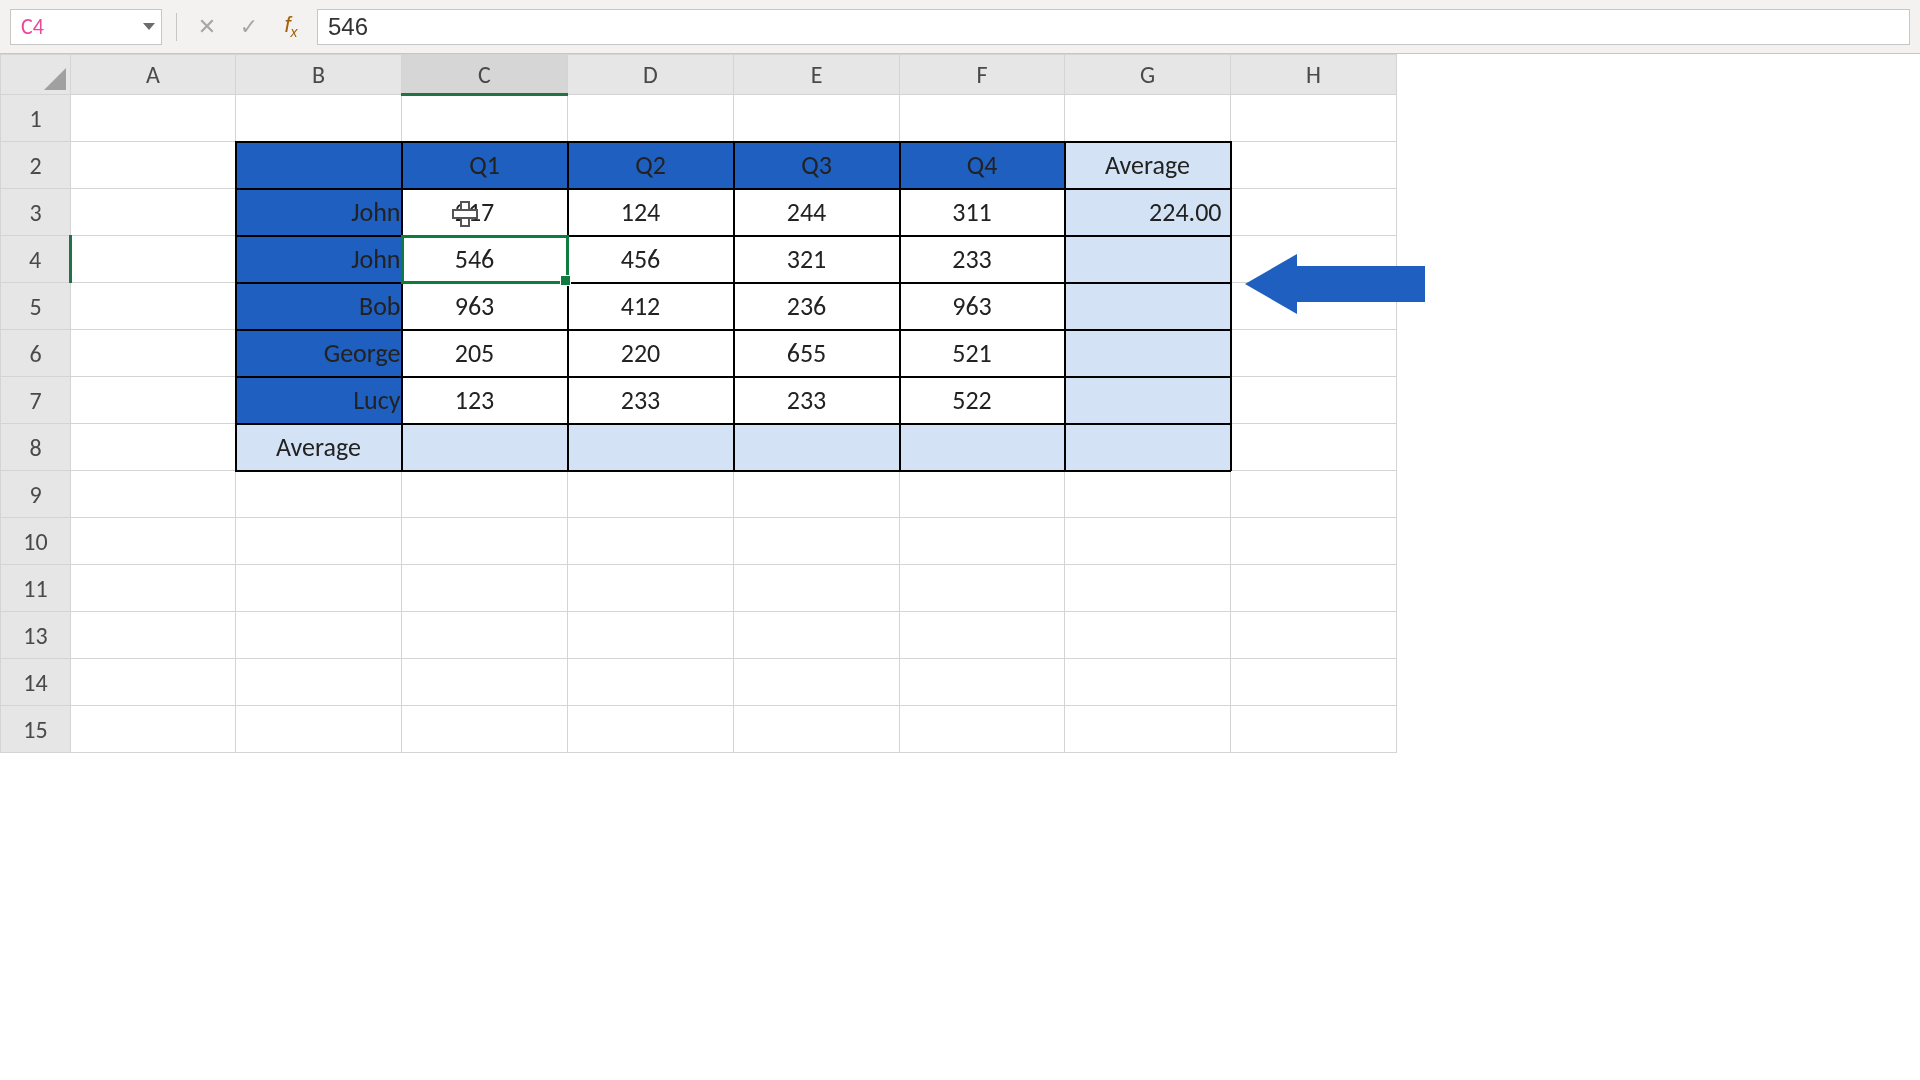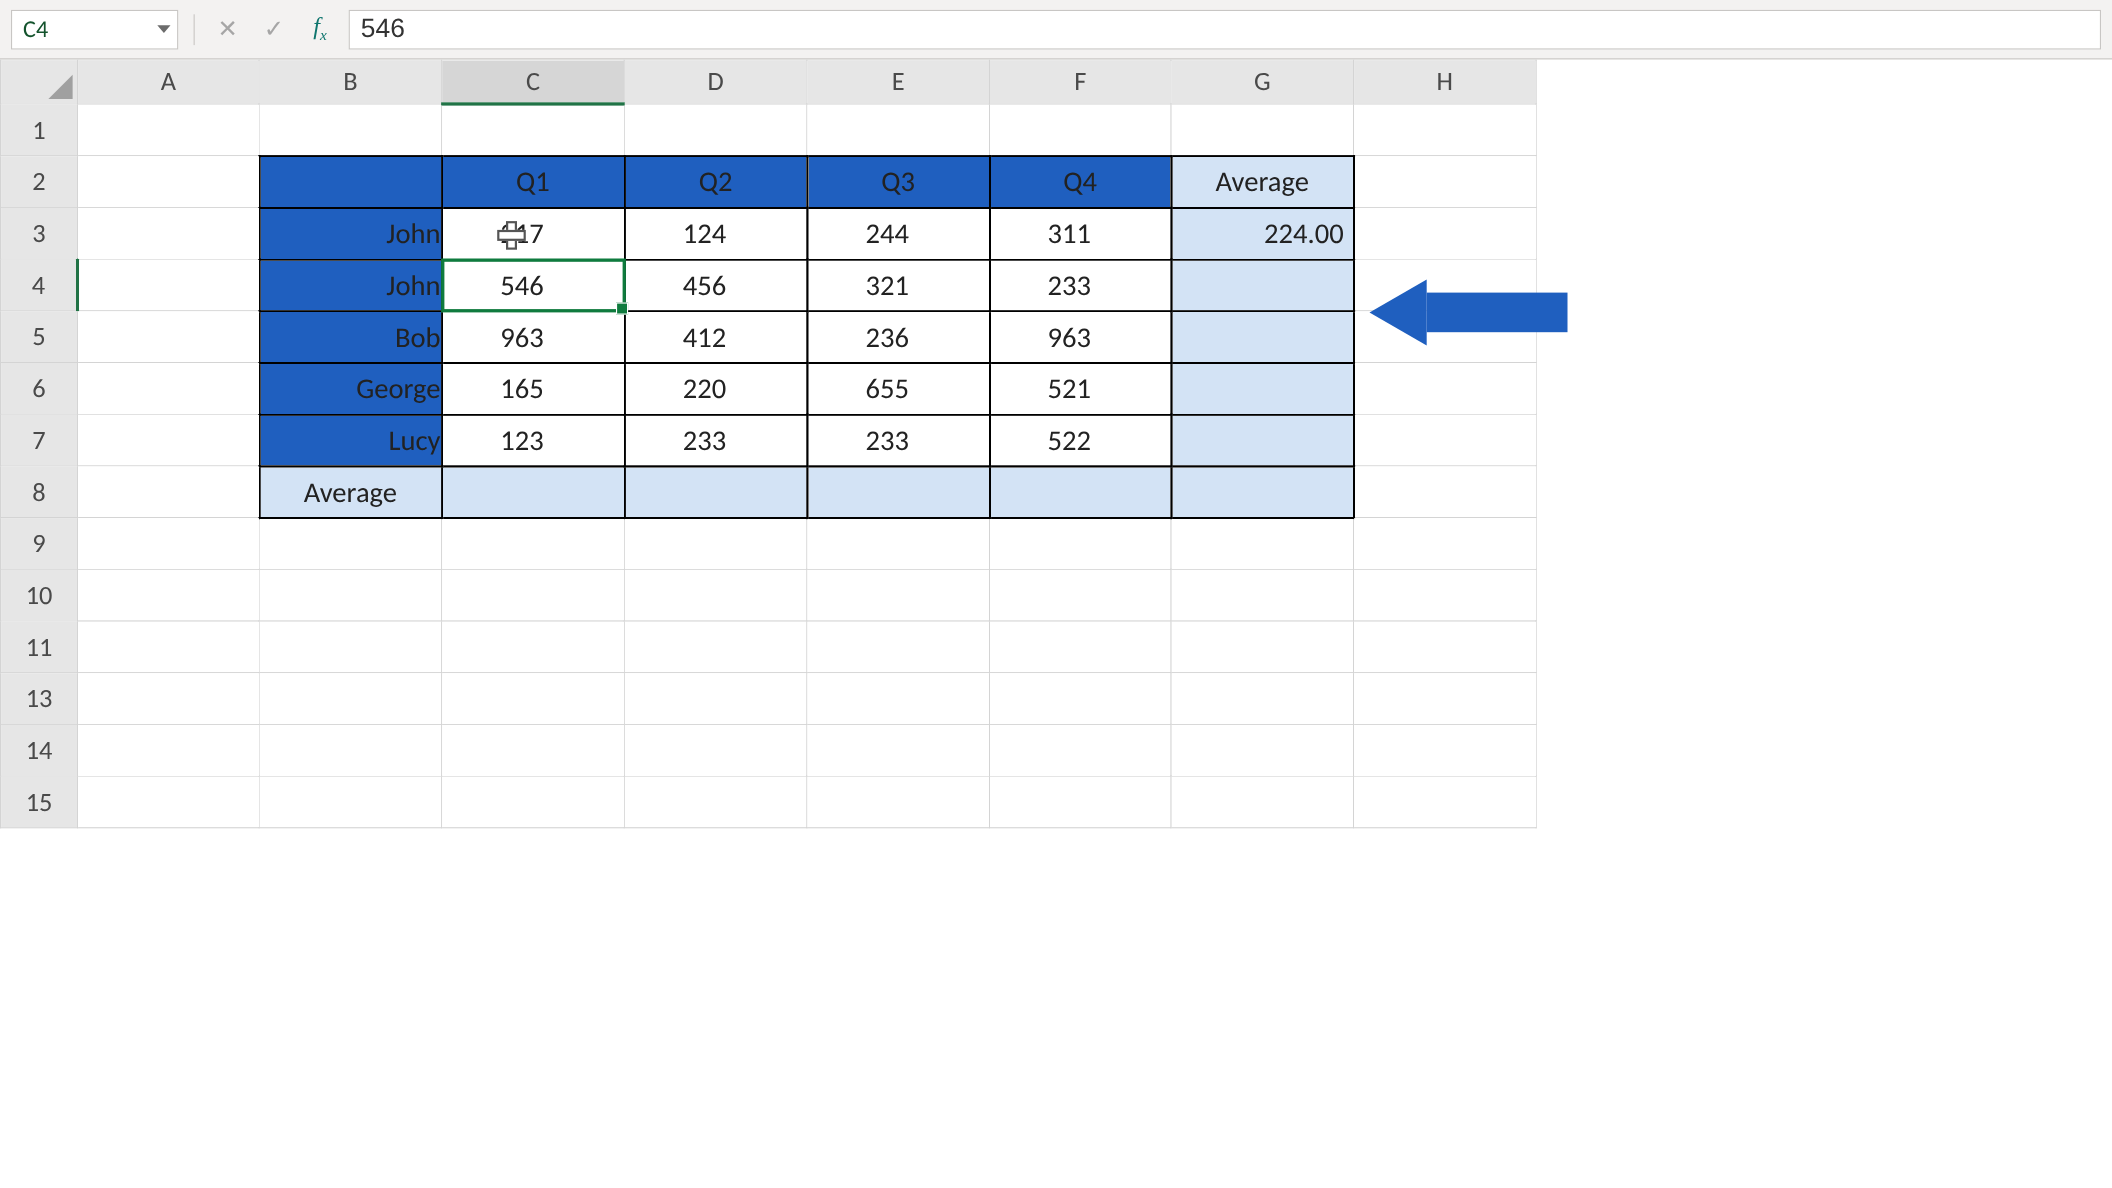"C4" .name-box { color: #14532d -> #ec4899 }
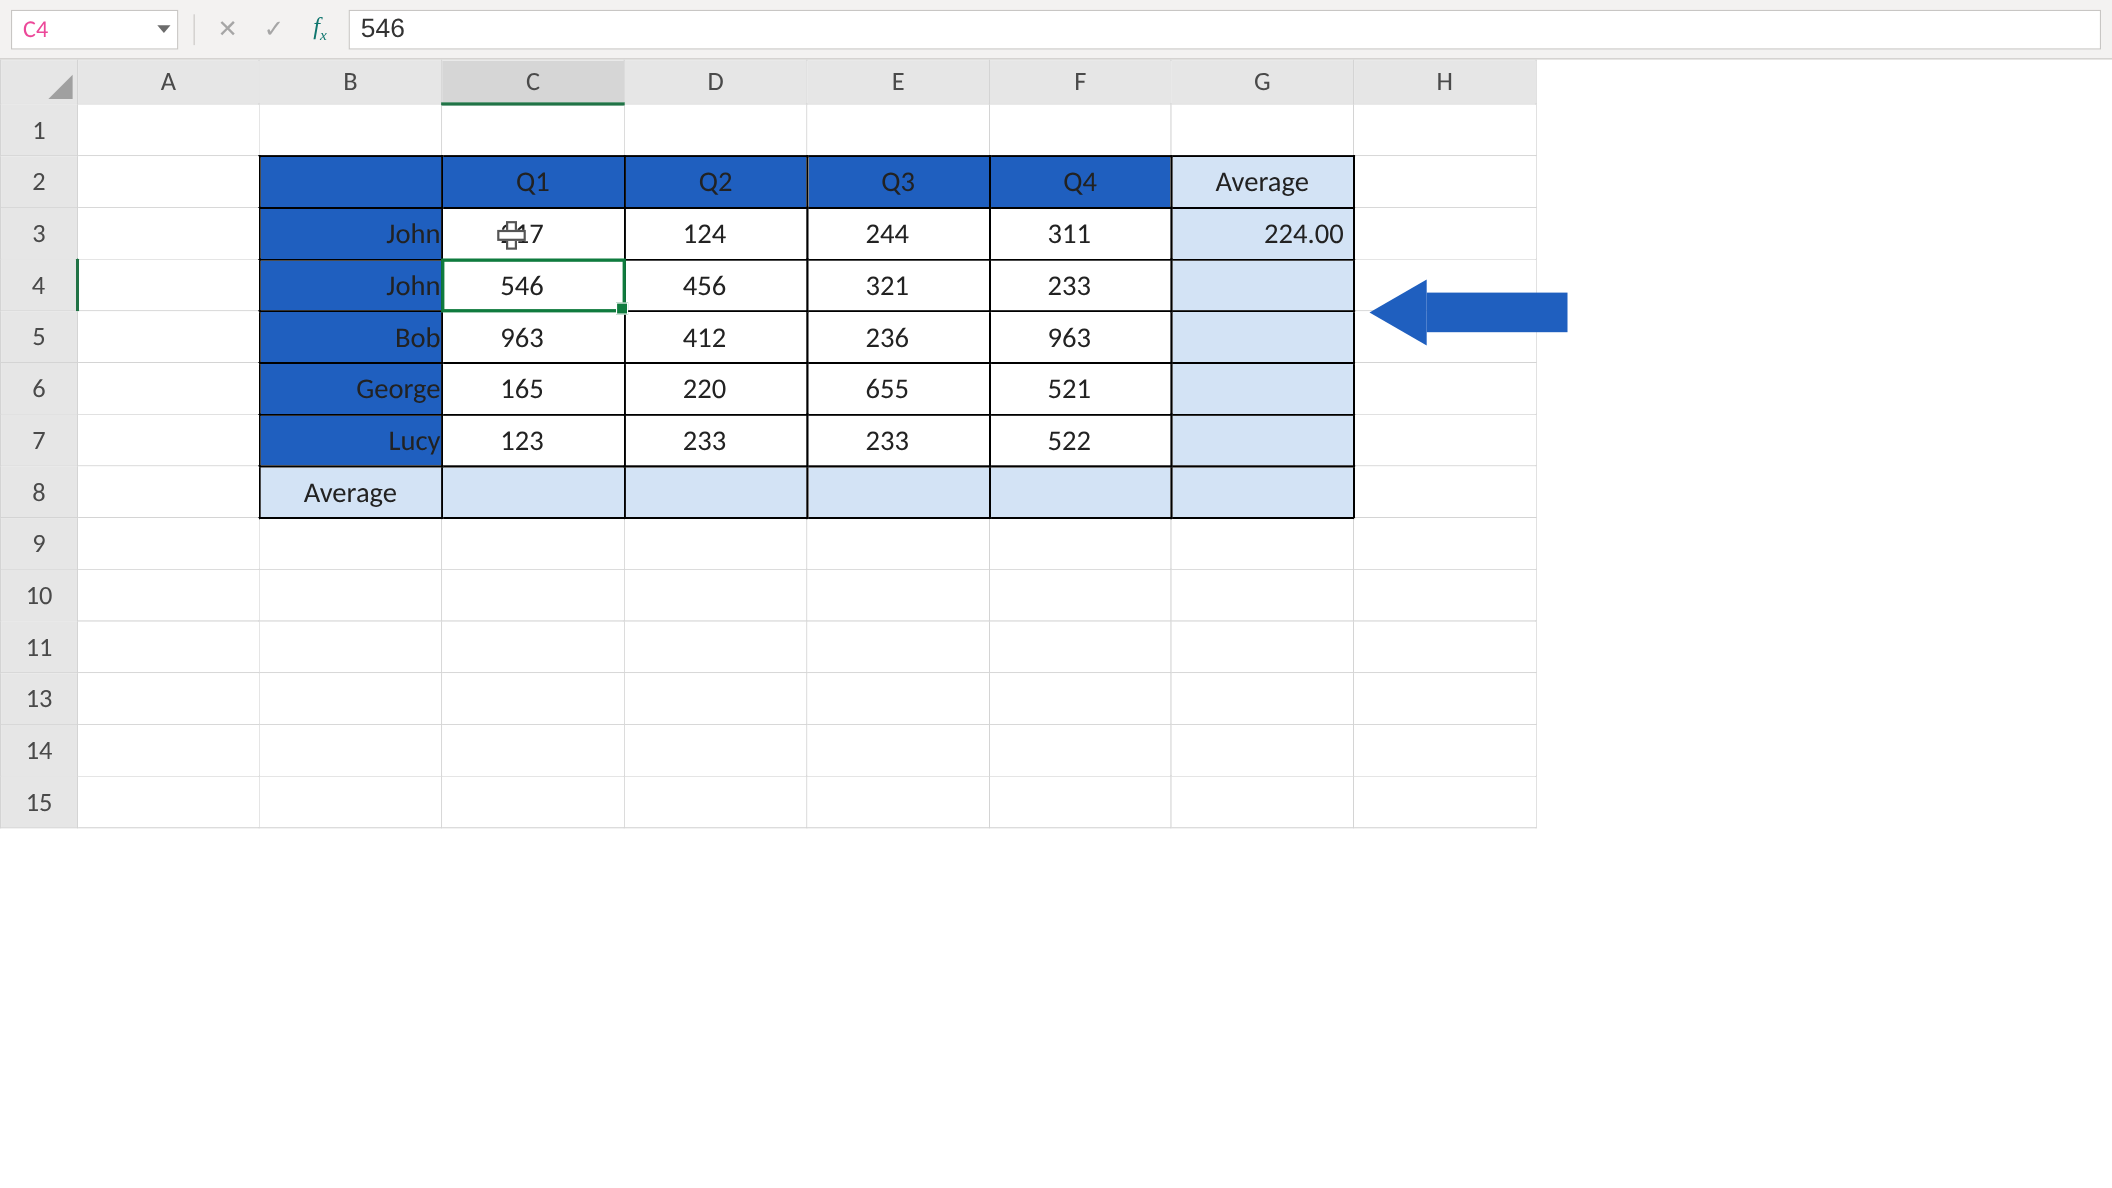"fx" .fx { color: #0f766e -> #a16207; font-family: Liberation Serif, serif -> Liberation Sans, sans-serif }
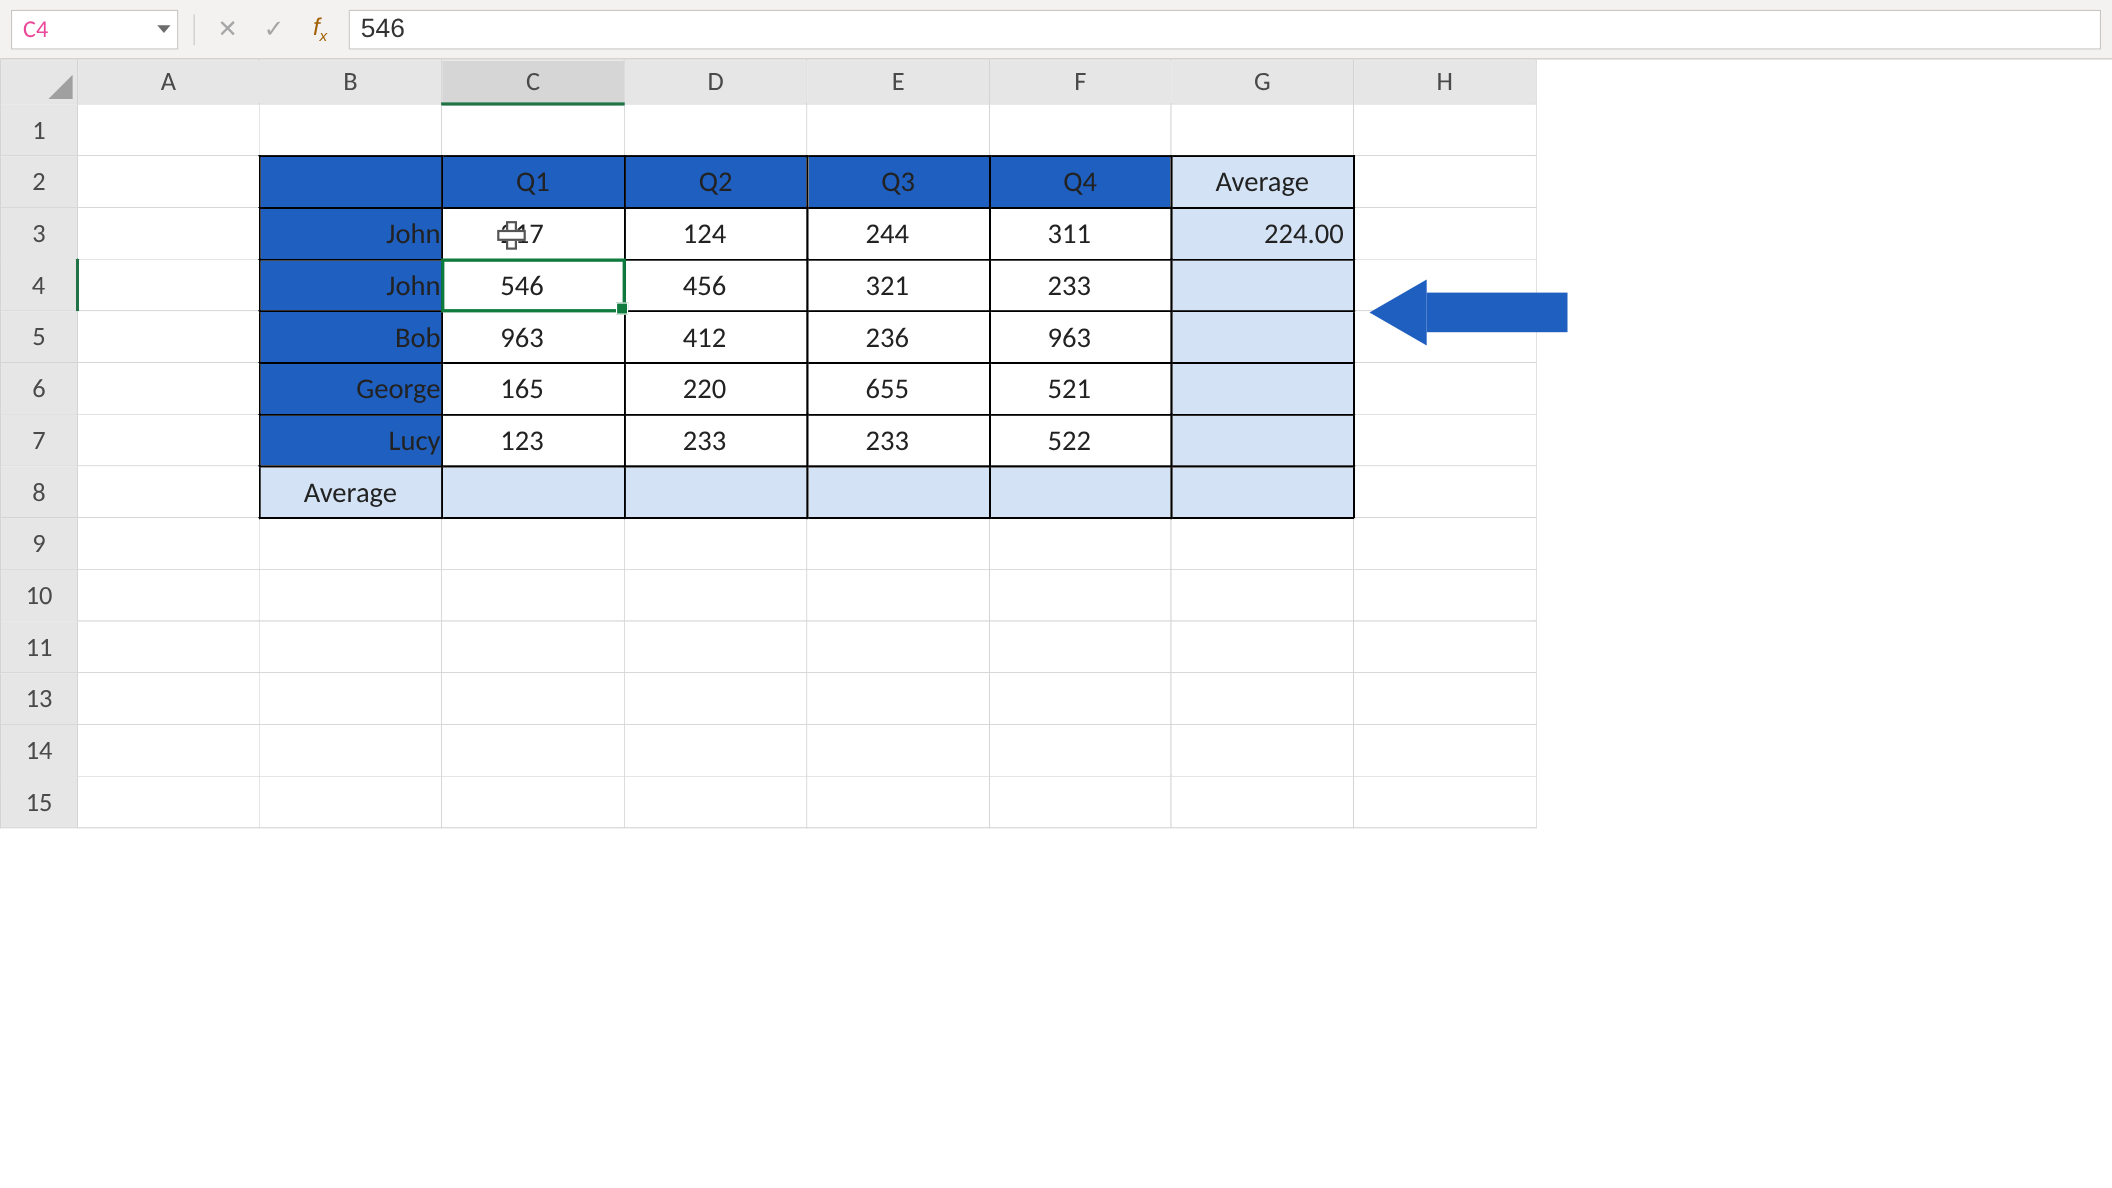"165" td.tbl-cell { text: 165 -> 205 }
